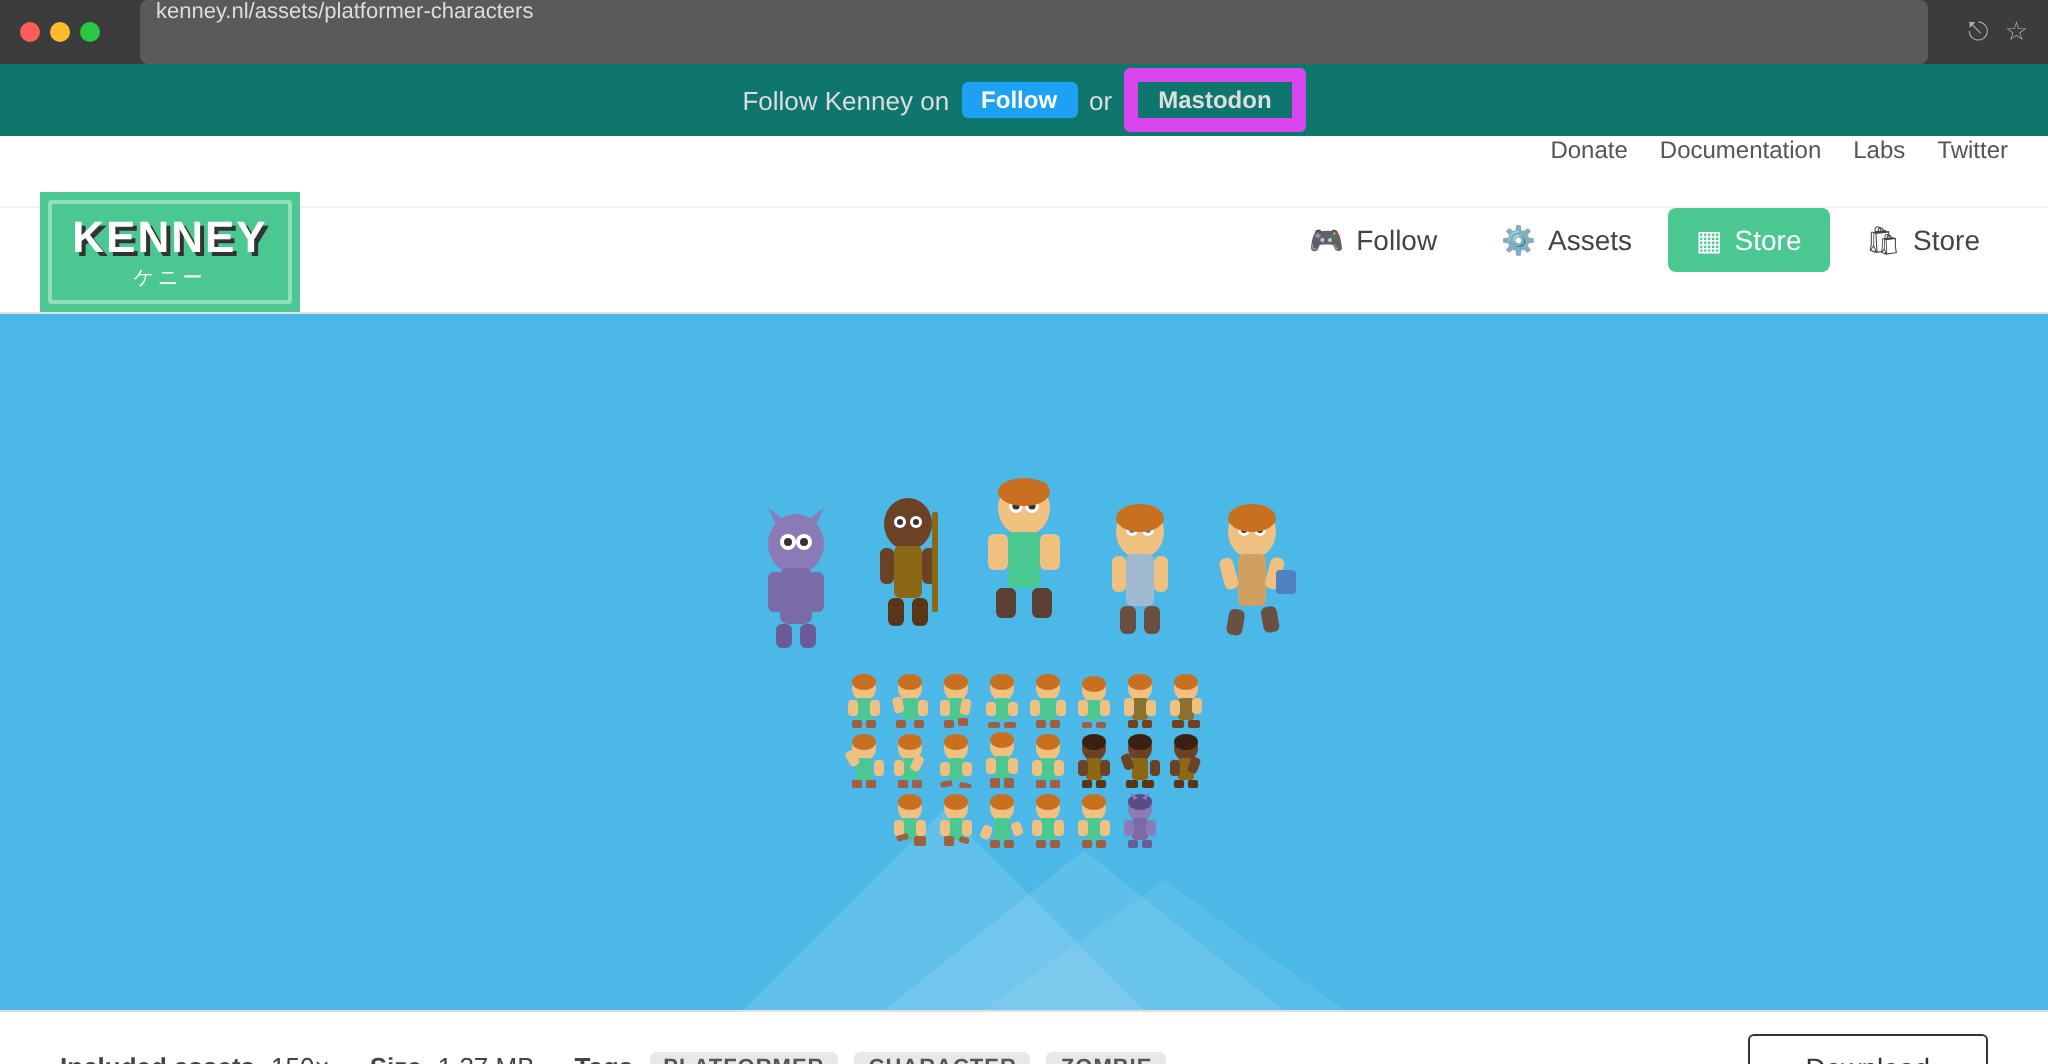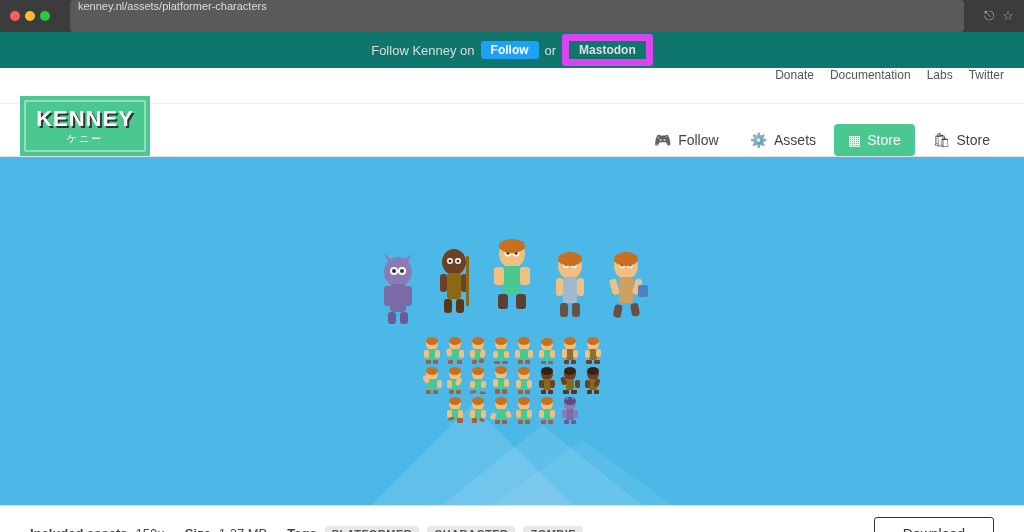"KENNEY" .header-nav { align-items: flex-end -> flex-start }
